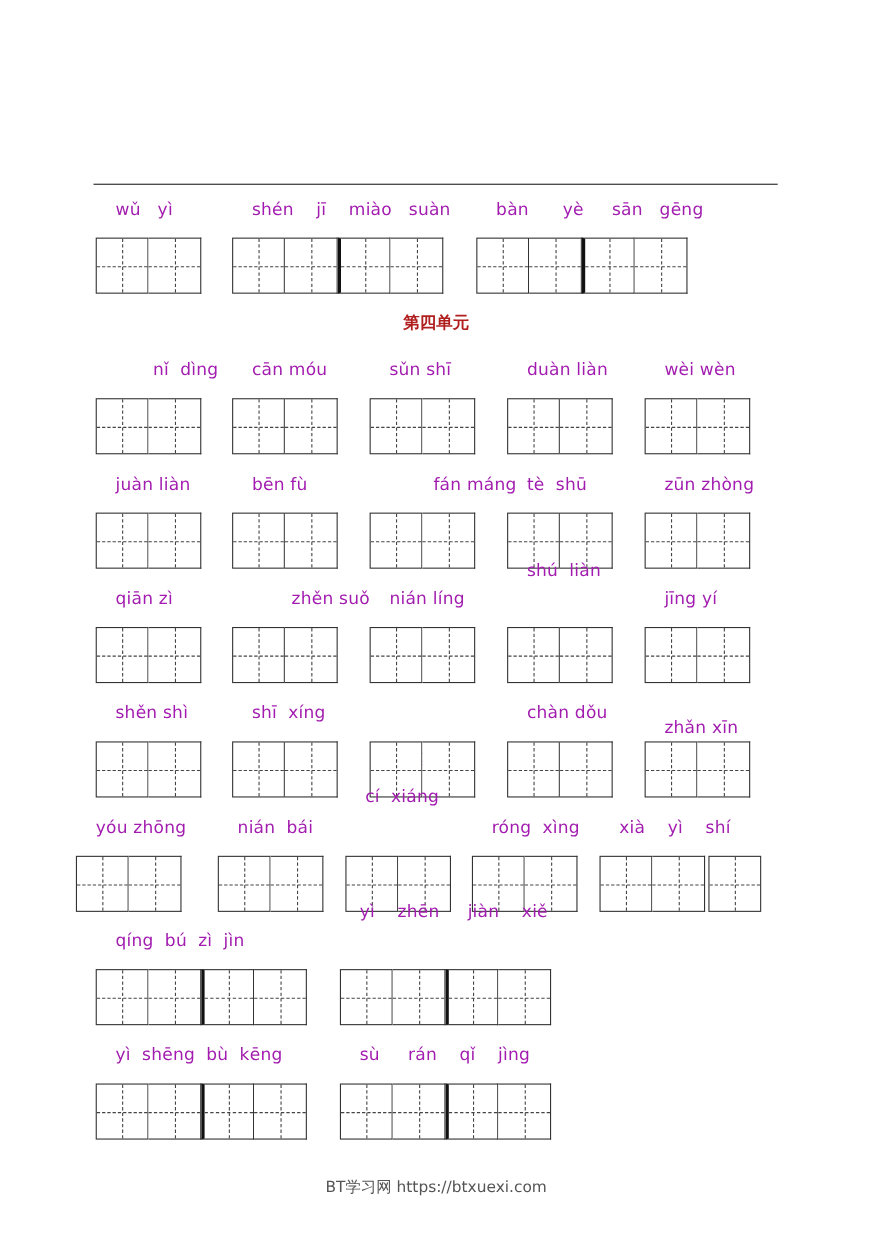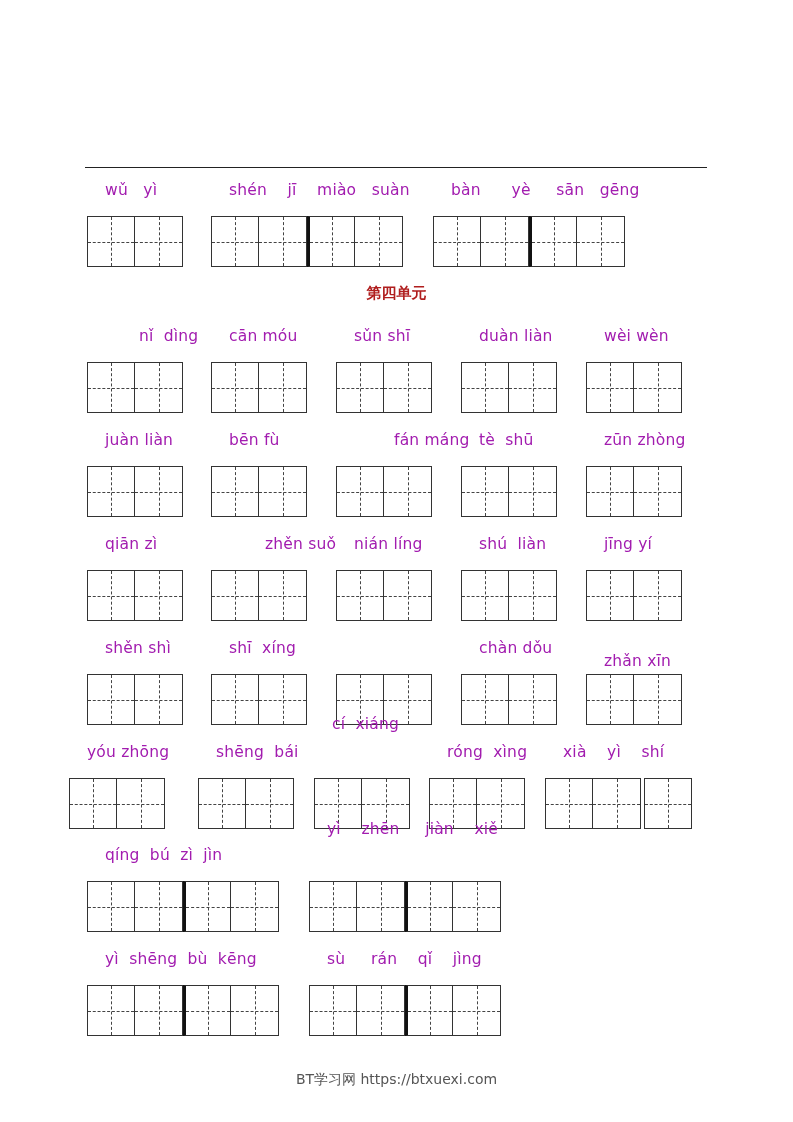"shú liàn" div.py { top: 535px -> 510px }
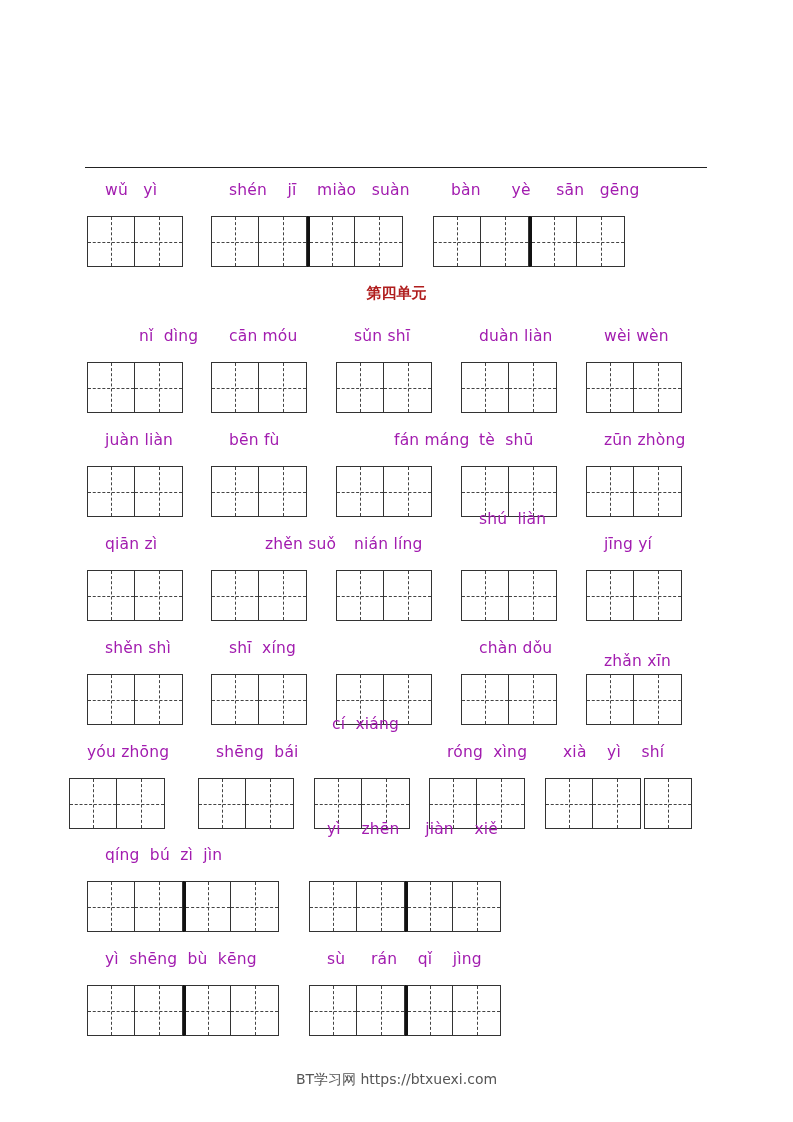"shēng bái" div.py { text: shēng -> nián }
